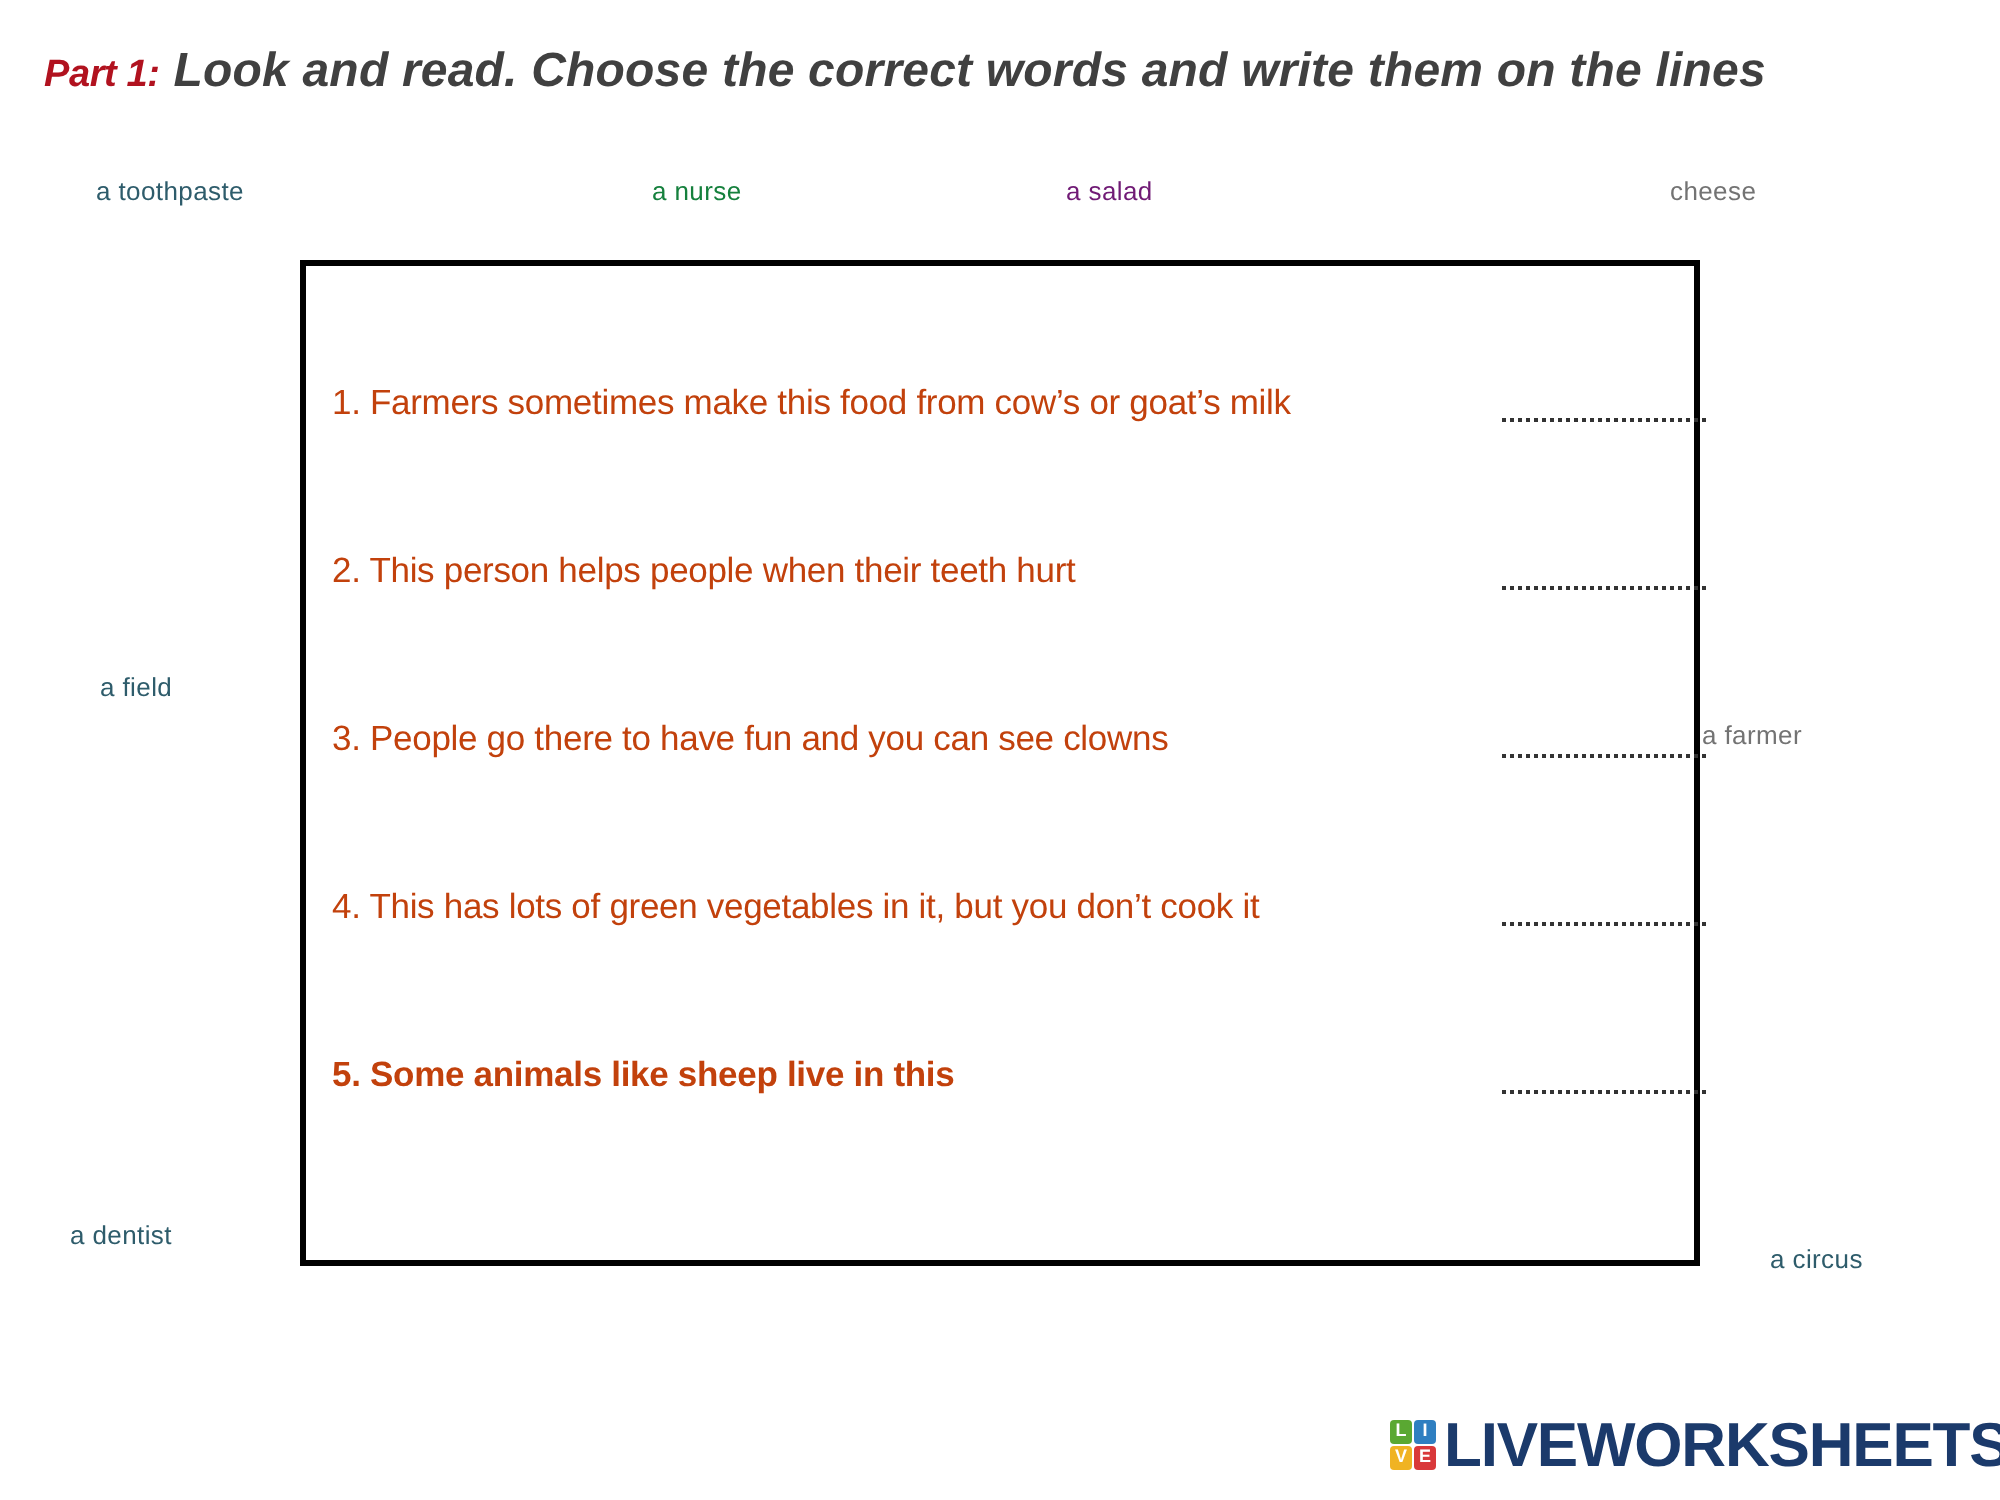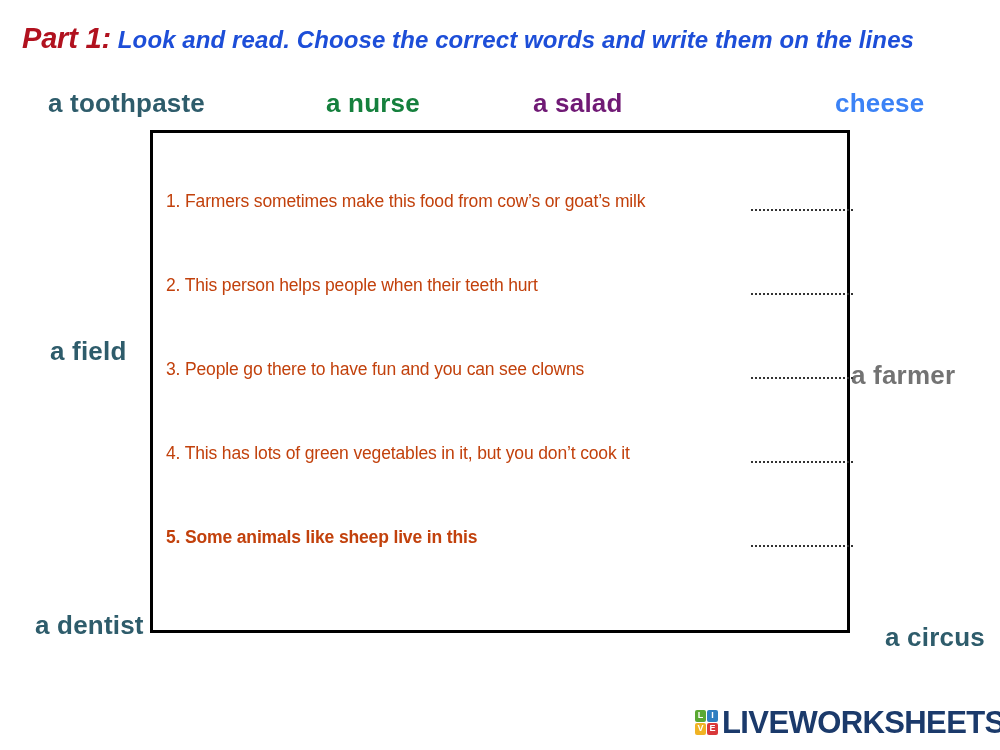"Part 1:" #title-lead { font-size: 29px -> 19px }
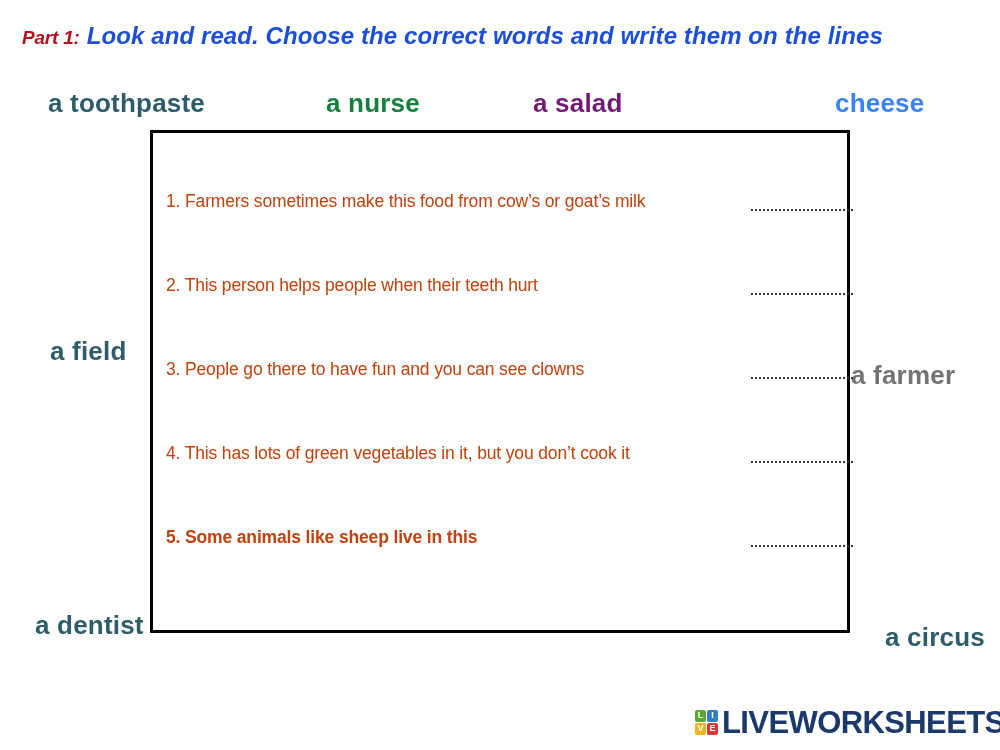"Look and read. Choose the" span.title-part { color: #1d4ed8 -> #404040 }
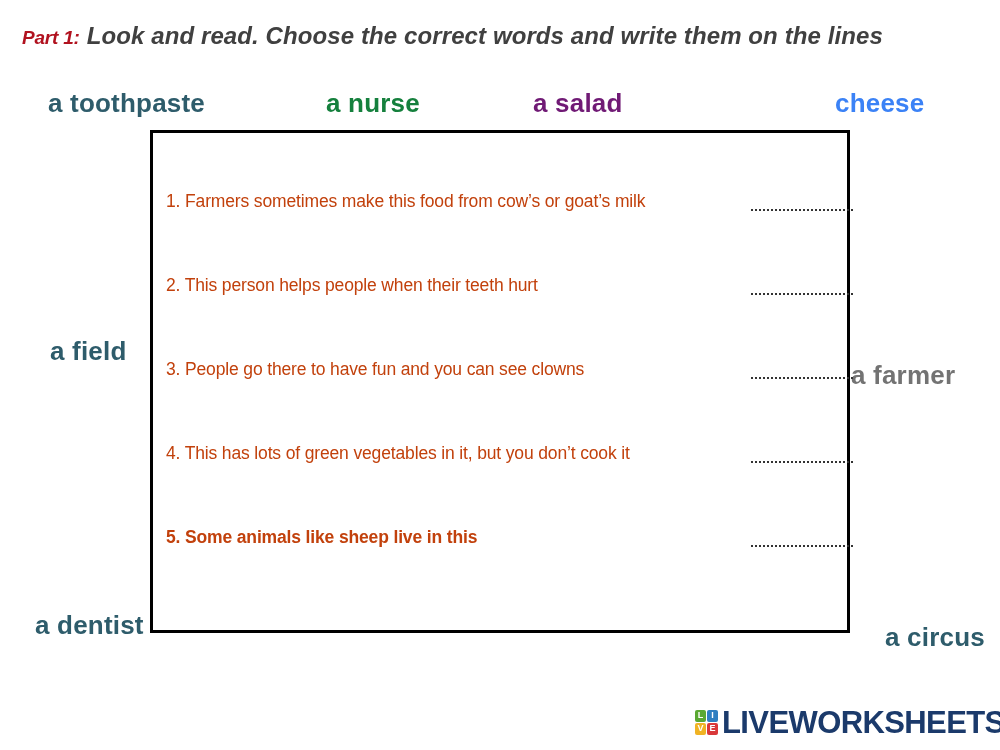"a toothpaste" .word-label { font-size: 26px -> 13px; font-weight: bold -> normal }
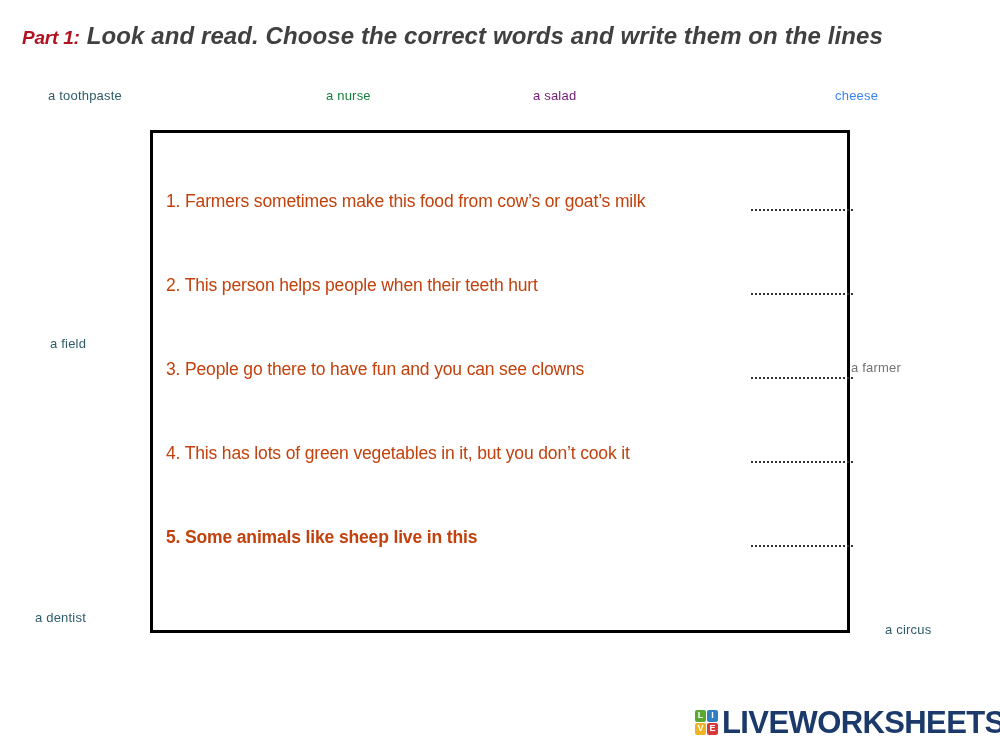"cheese" div.word-label { color: #3b82f6 -> #737373 }
